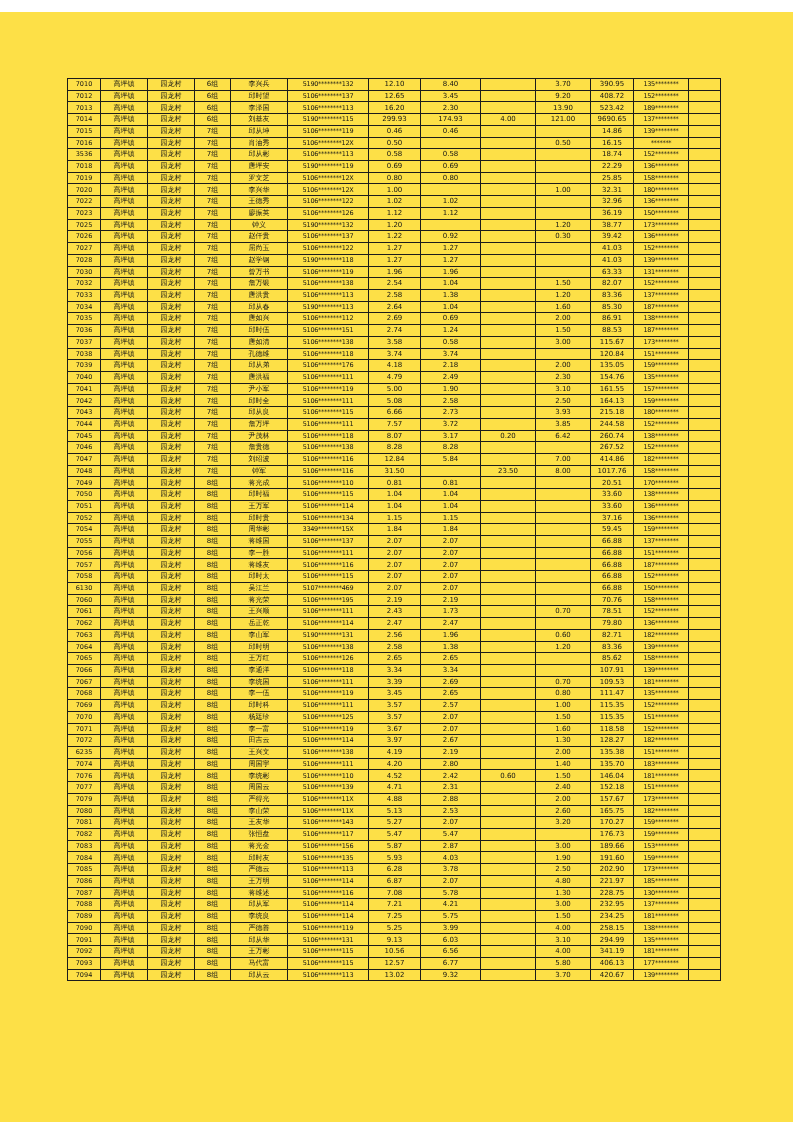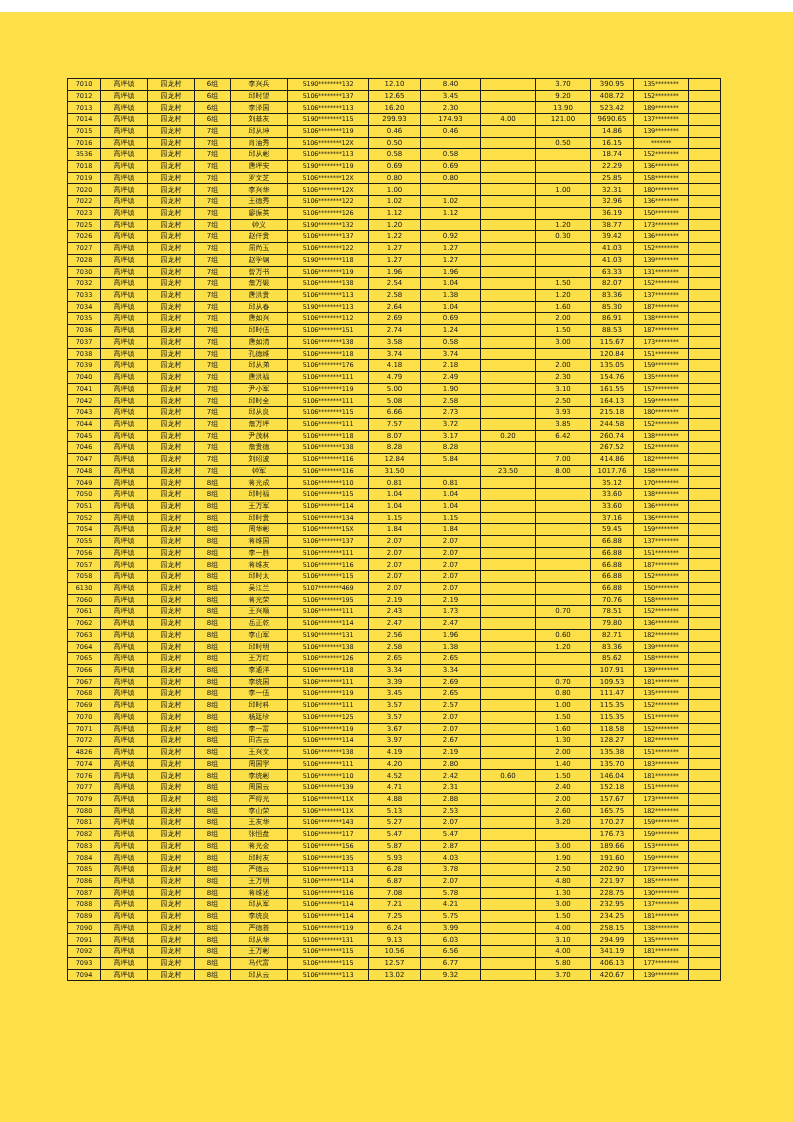"35.12" td.cell-amount { text: 35.12 -> 20.51 }
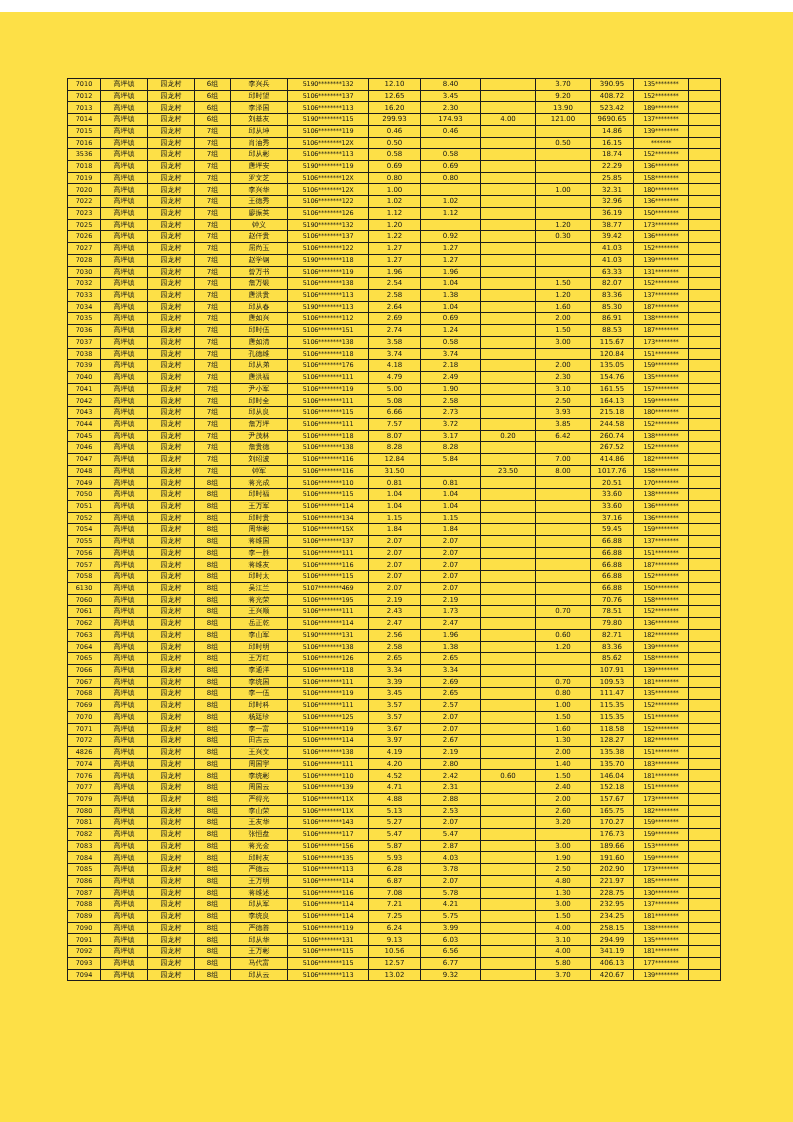"5106********15X" td.cell-id_number { text: 5106 -> 3349 }
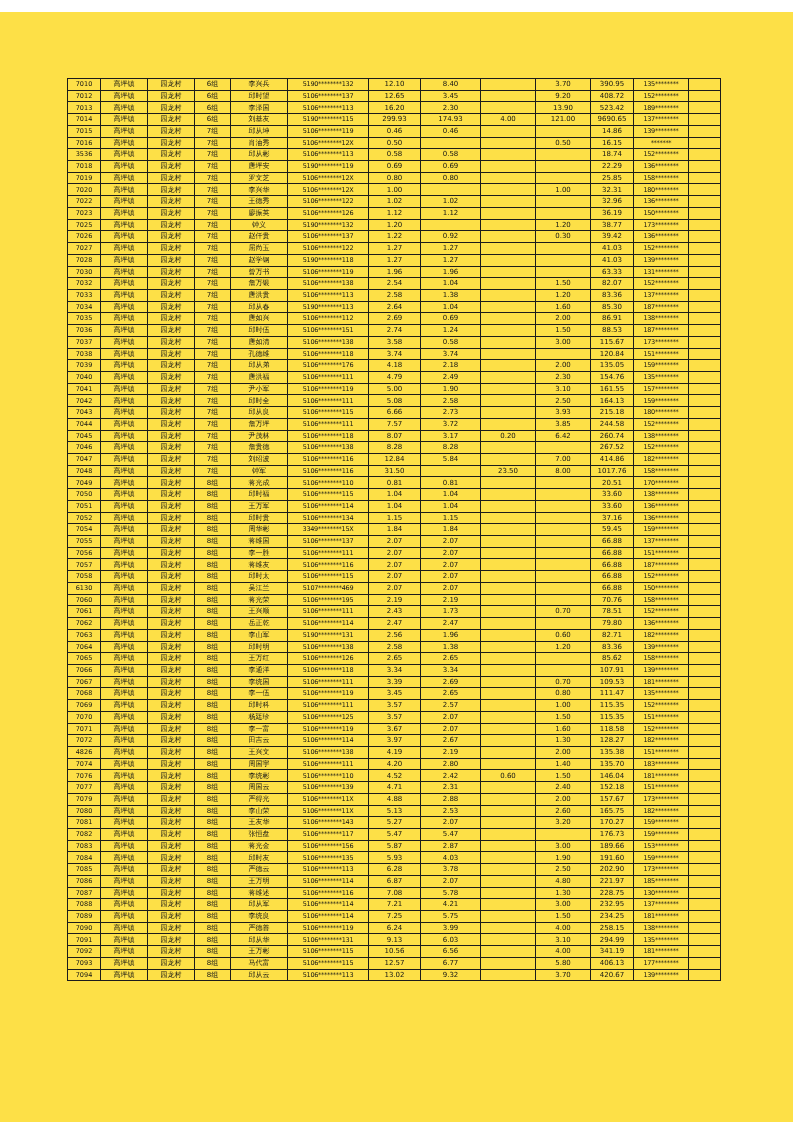"4826" td.cell-serial { text: 4826 -> 6235 }
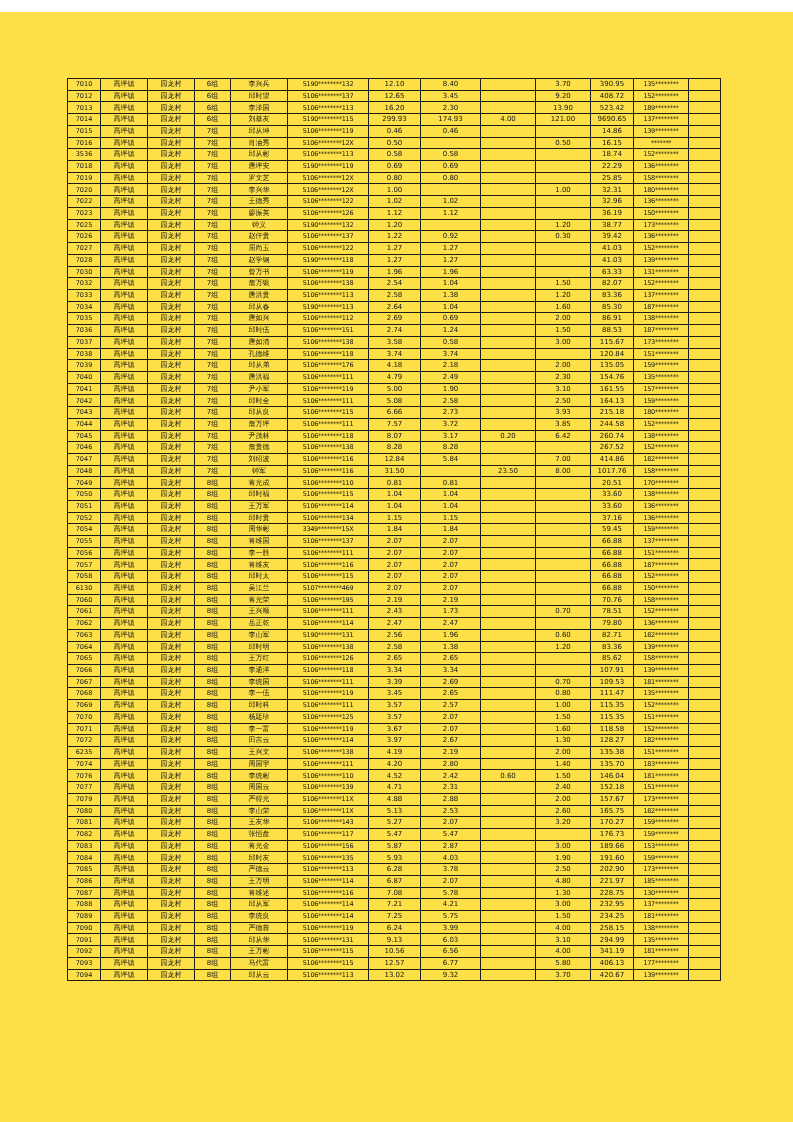"6.24" td.cell-total_area { text: 6.24 -> 5.25 }
